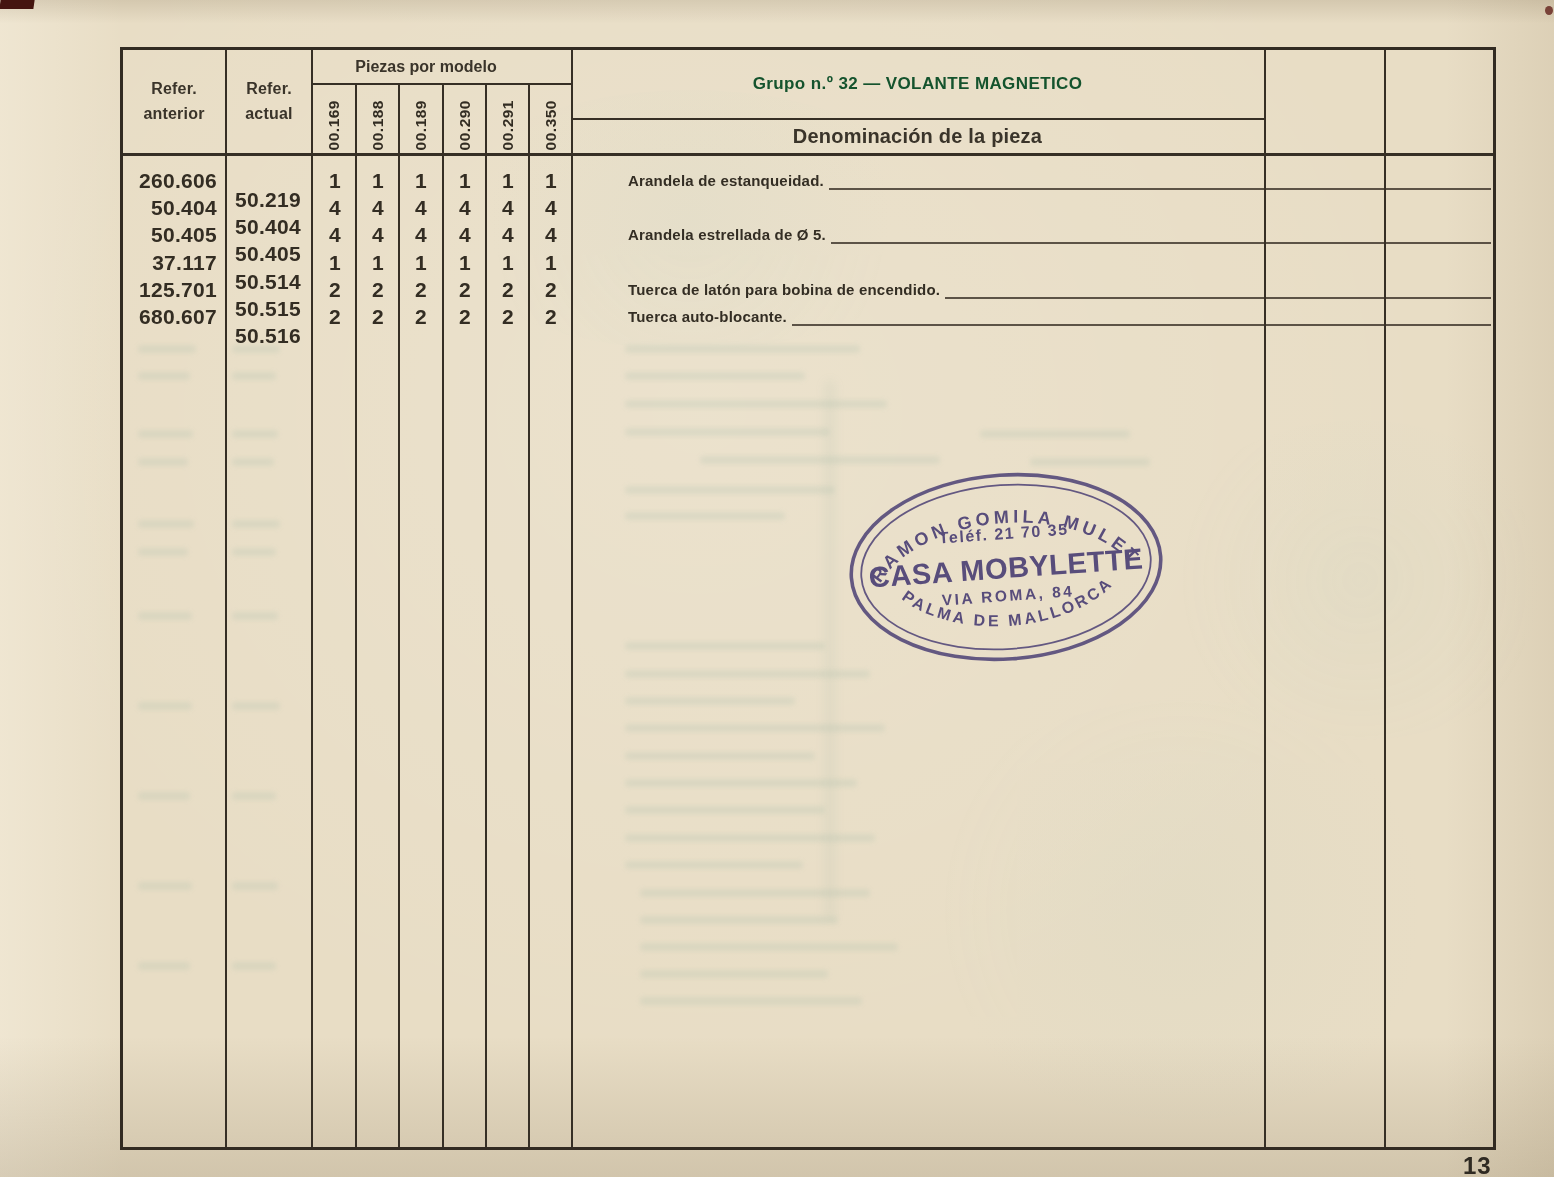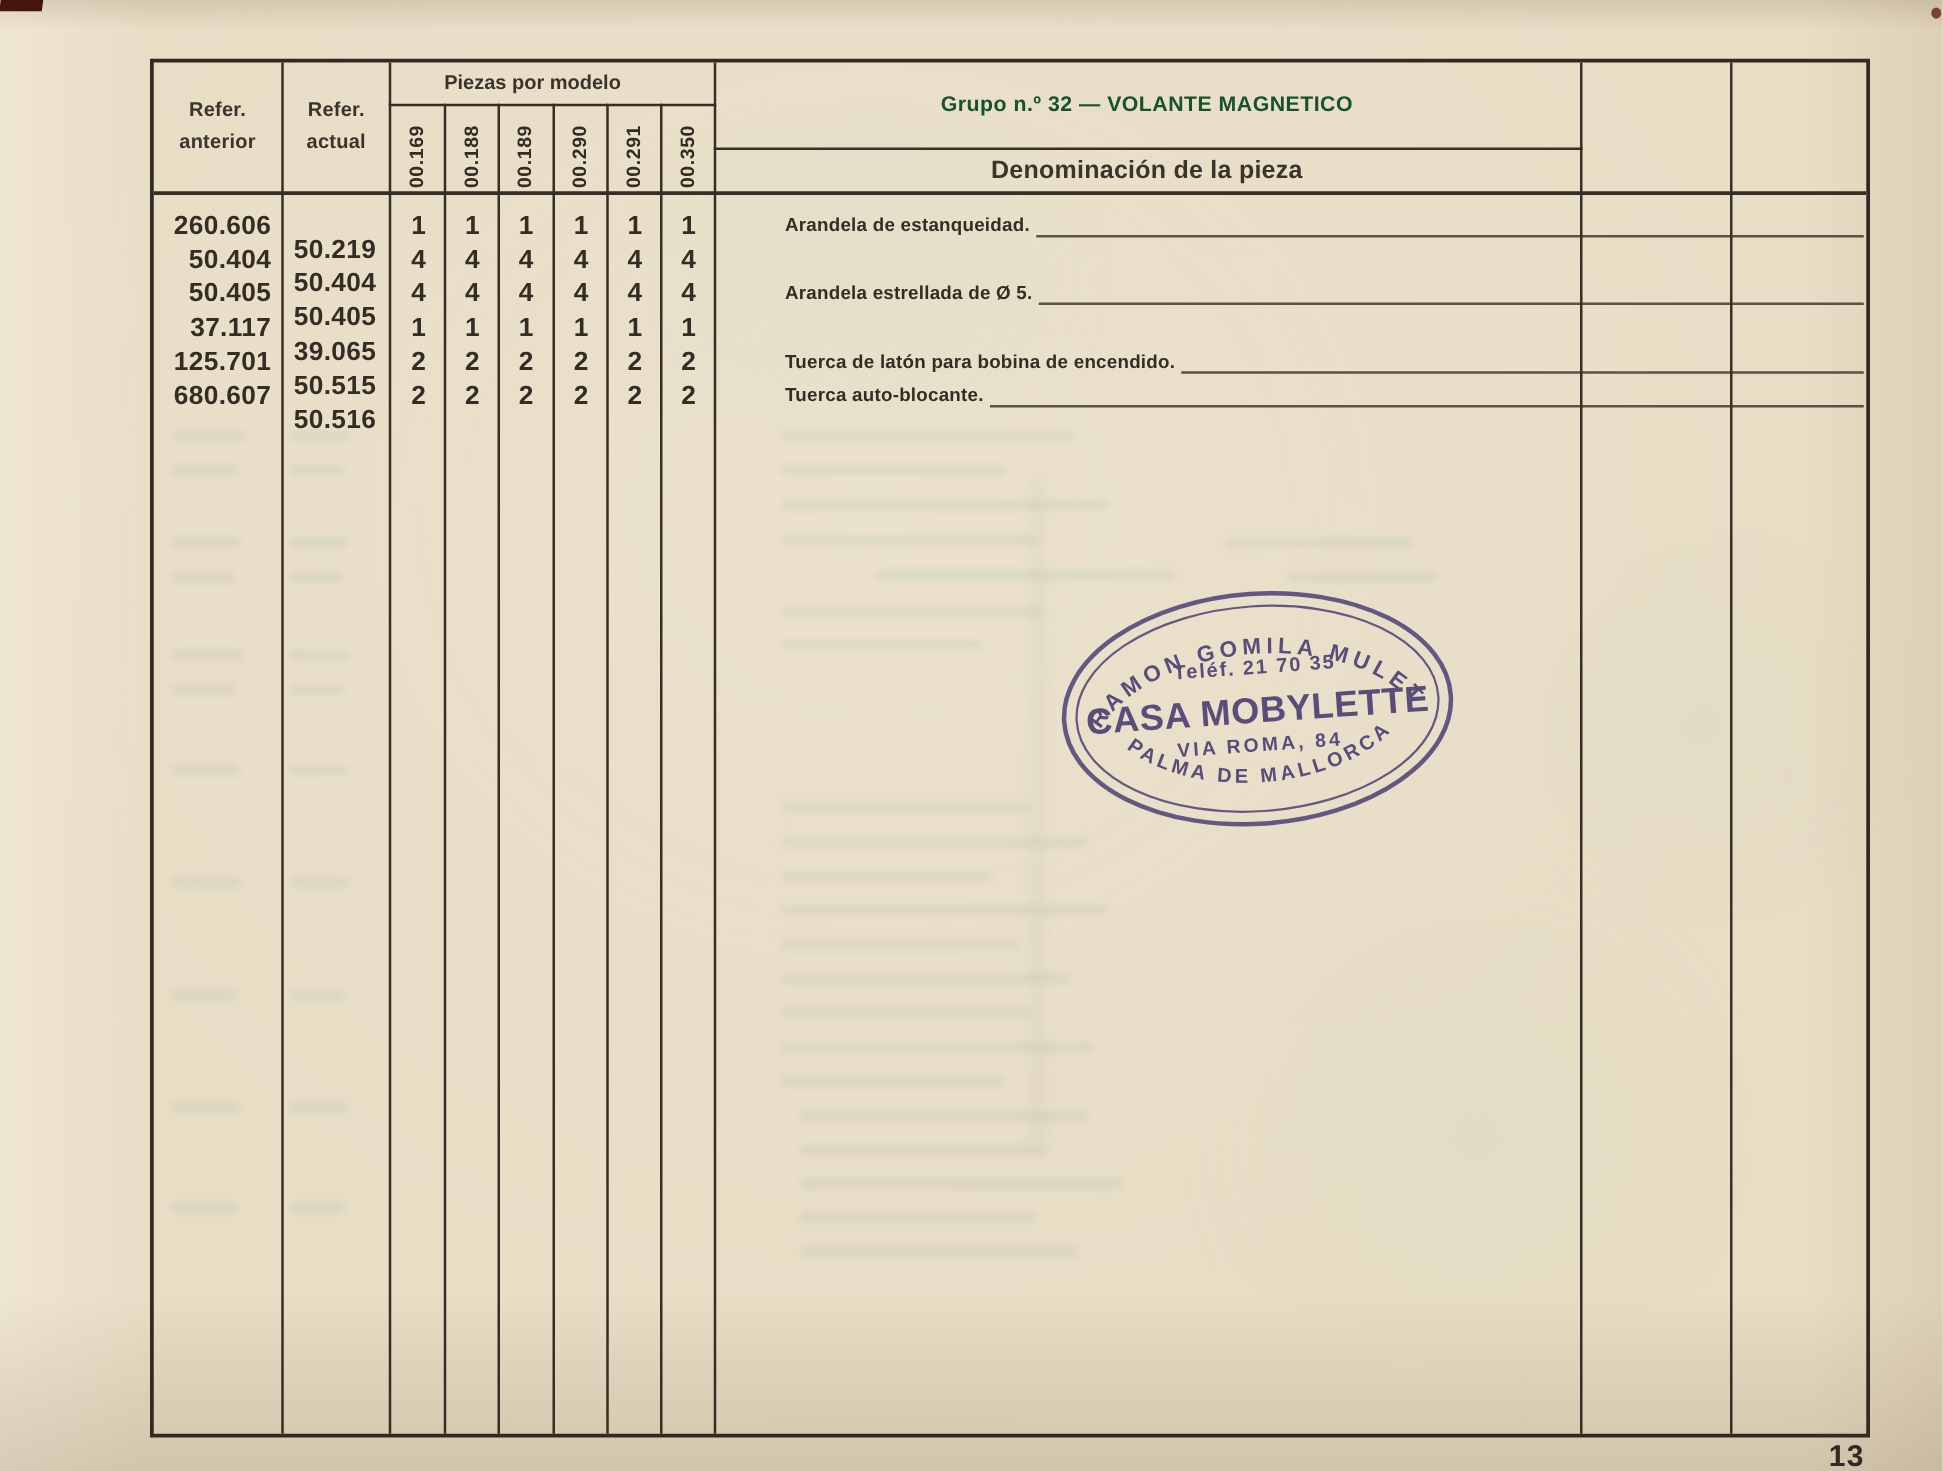"39.065" div.cell { text: 39.065 -> 50.514 }
